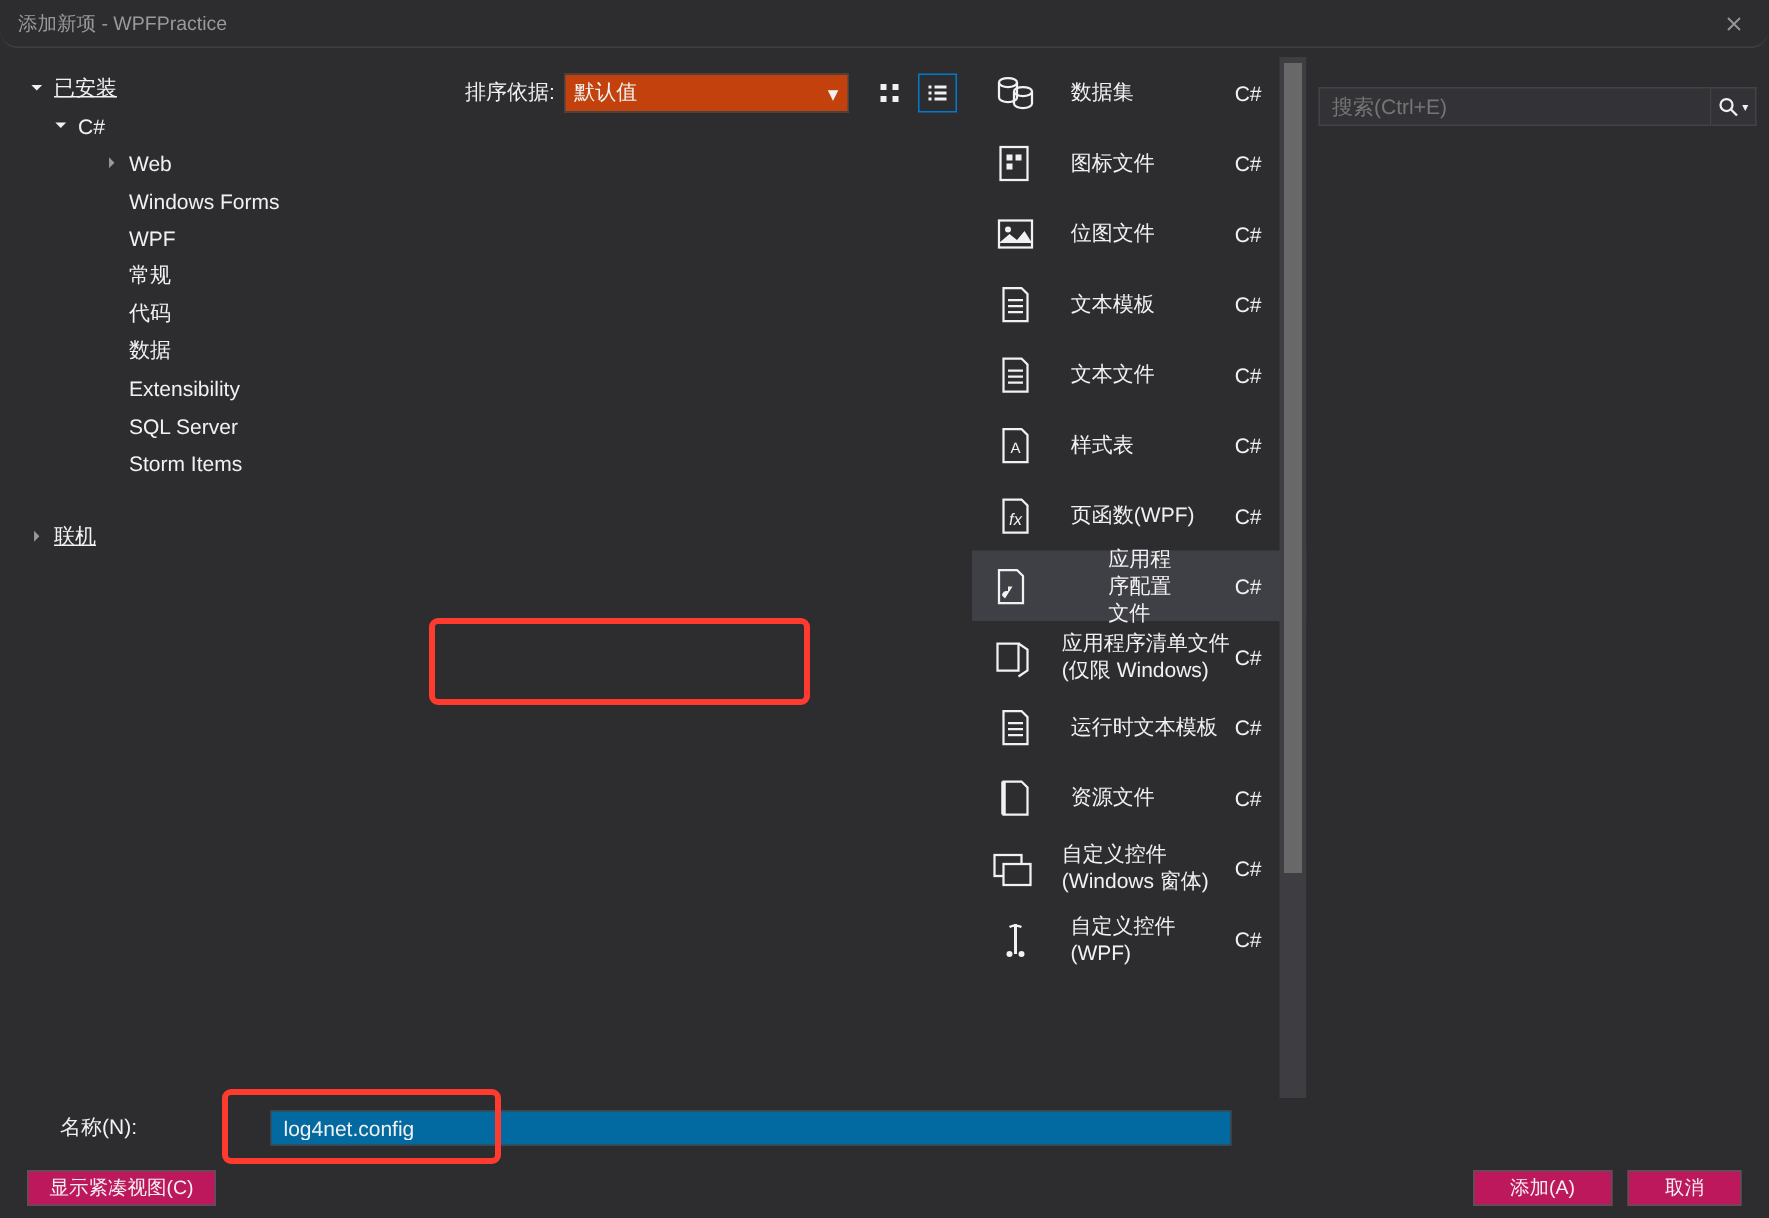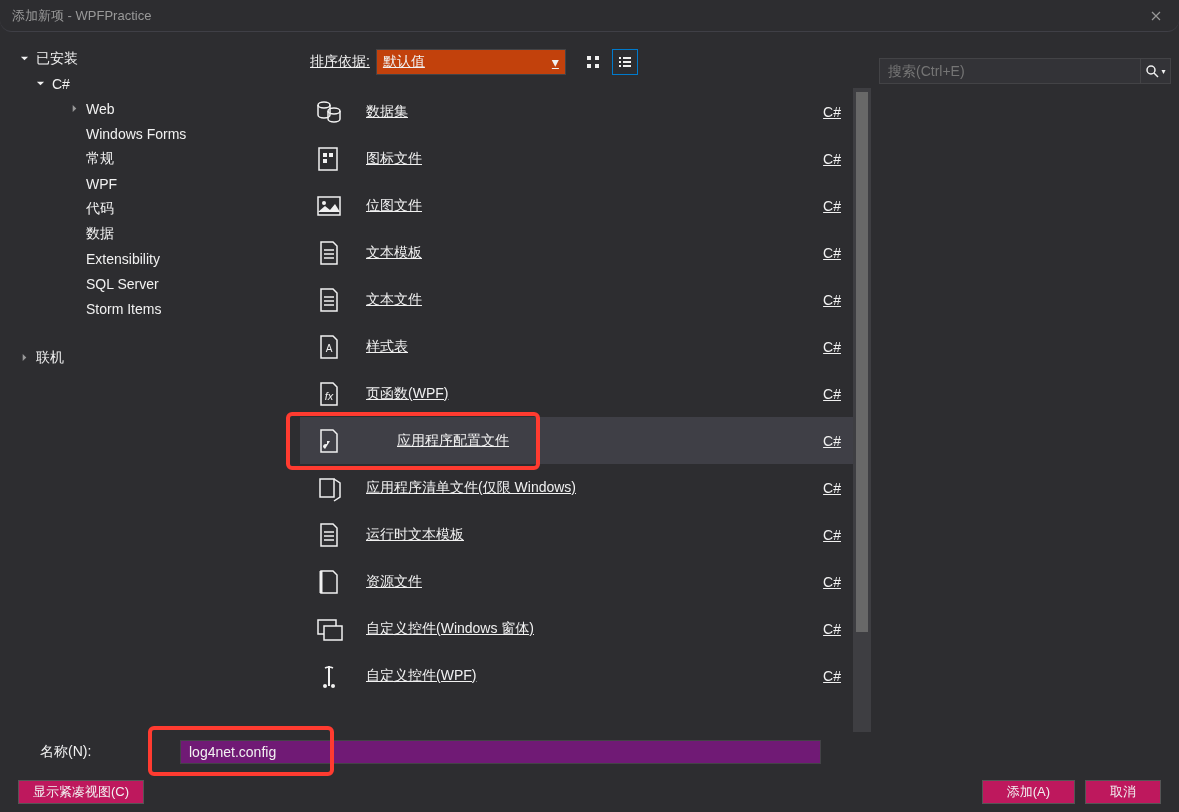"已安装" .tree-item.indent1 { text-decoration: none -> underline }
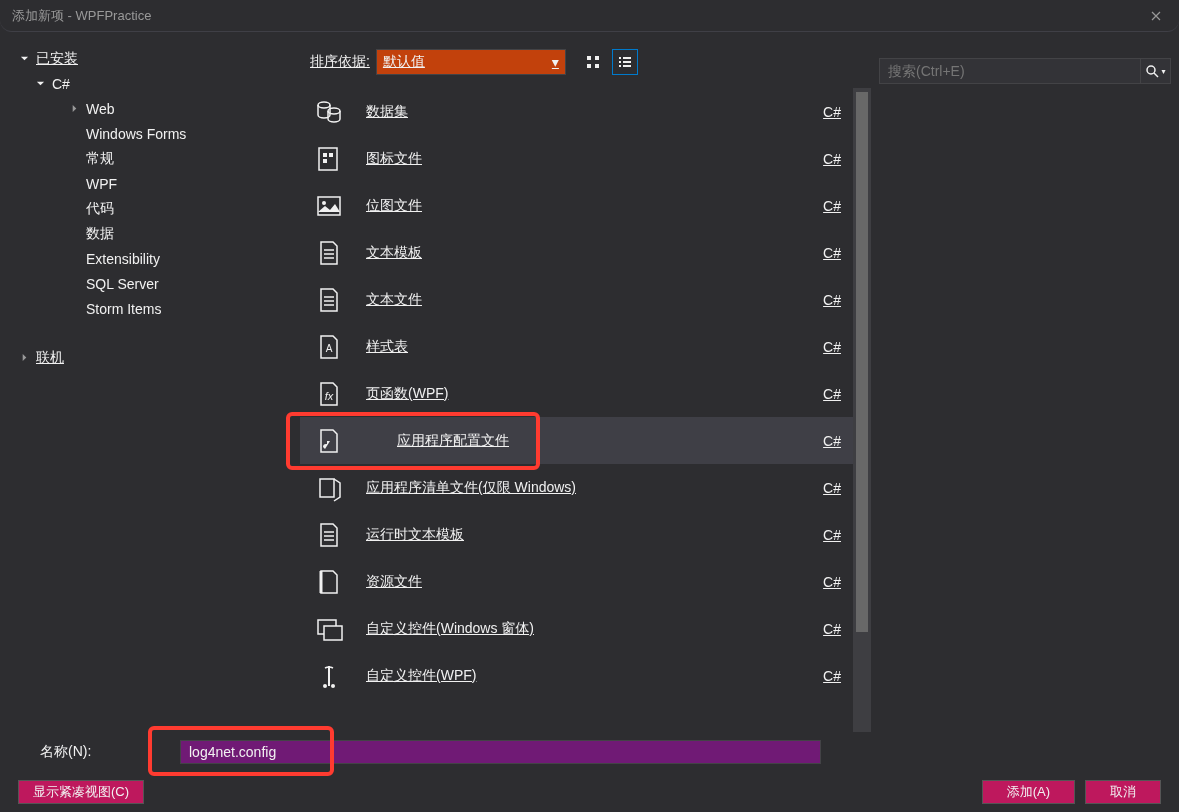"排序依据:" .center { flex-direction: column -> row; text-decoration: underline -> none }
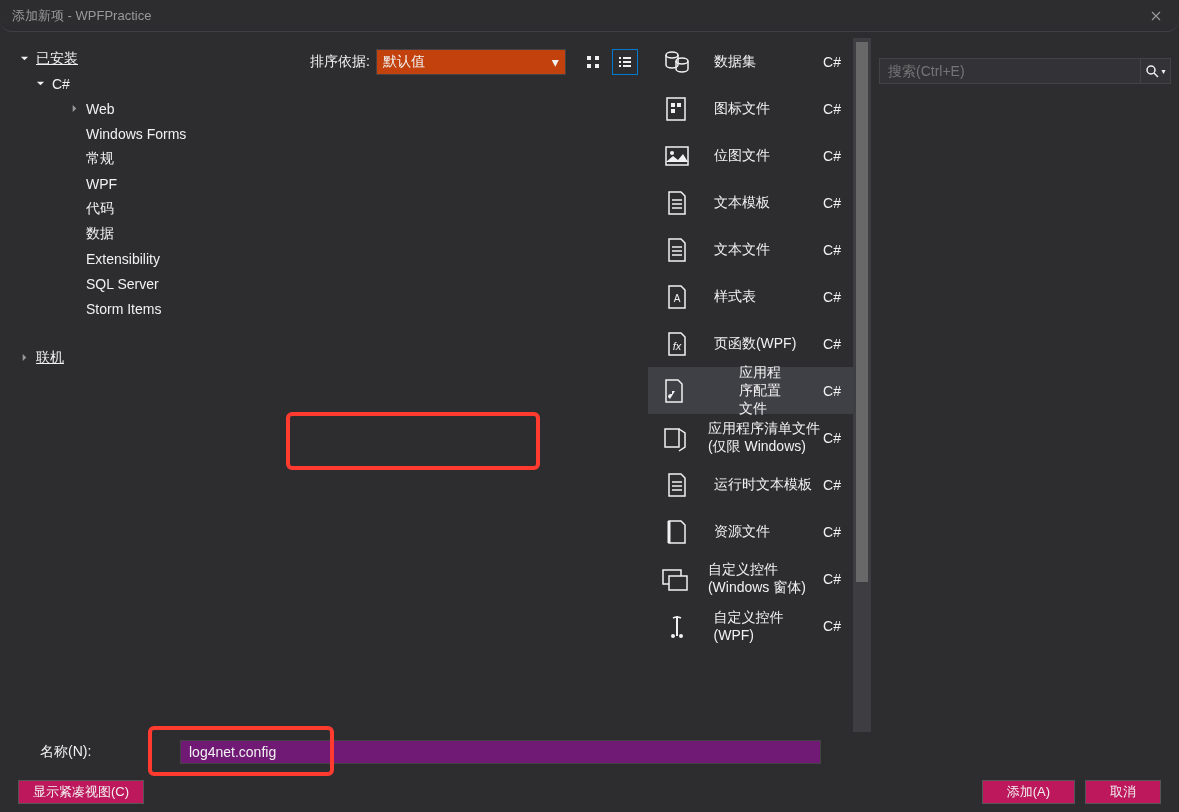"常规" div.tree-item { order: before "WPF" -> after "WPF" }
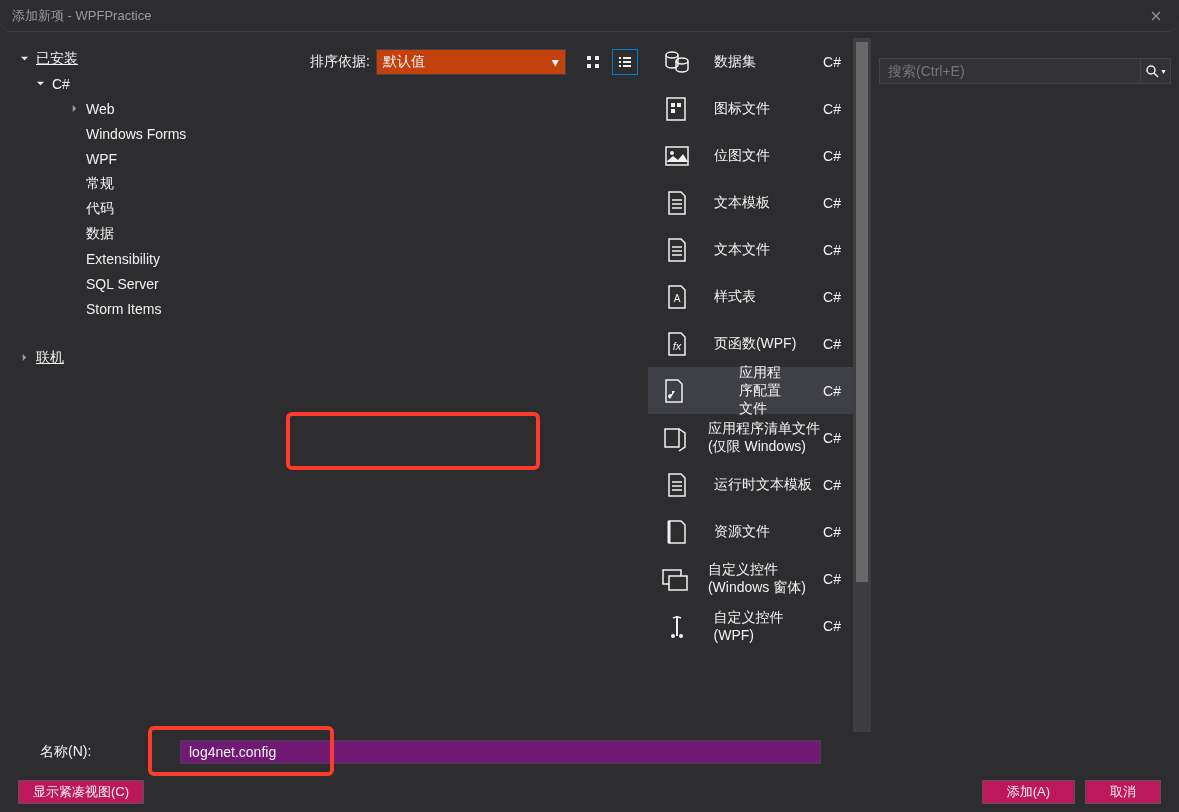"log4net.config" .name-input { background: #701a75 -> #0369a1 }
